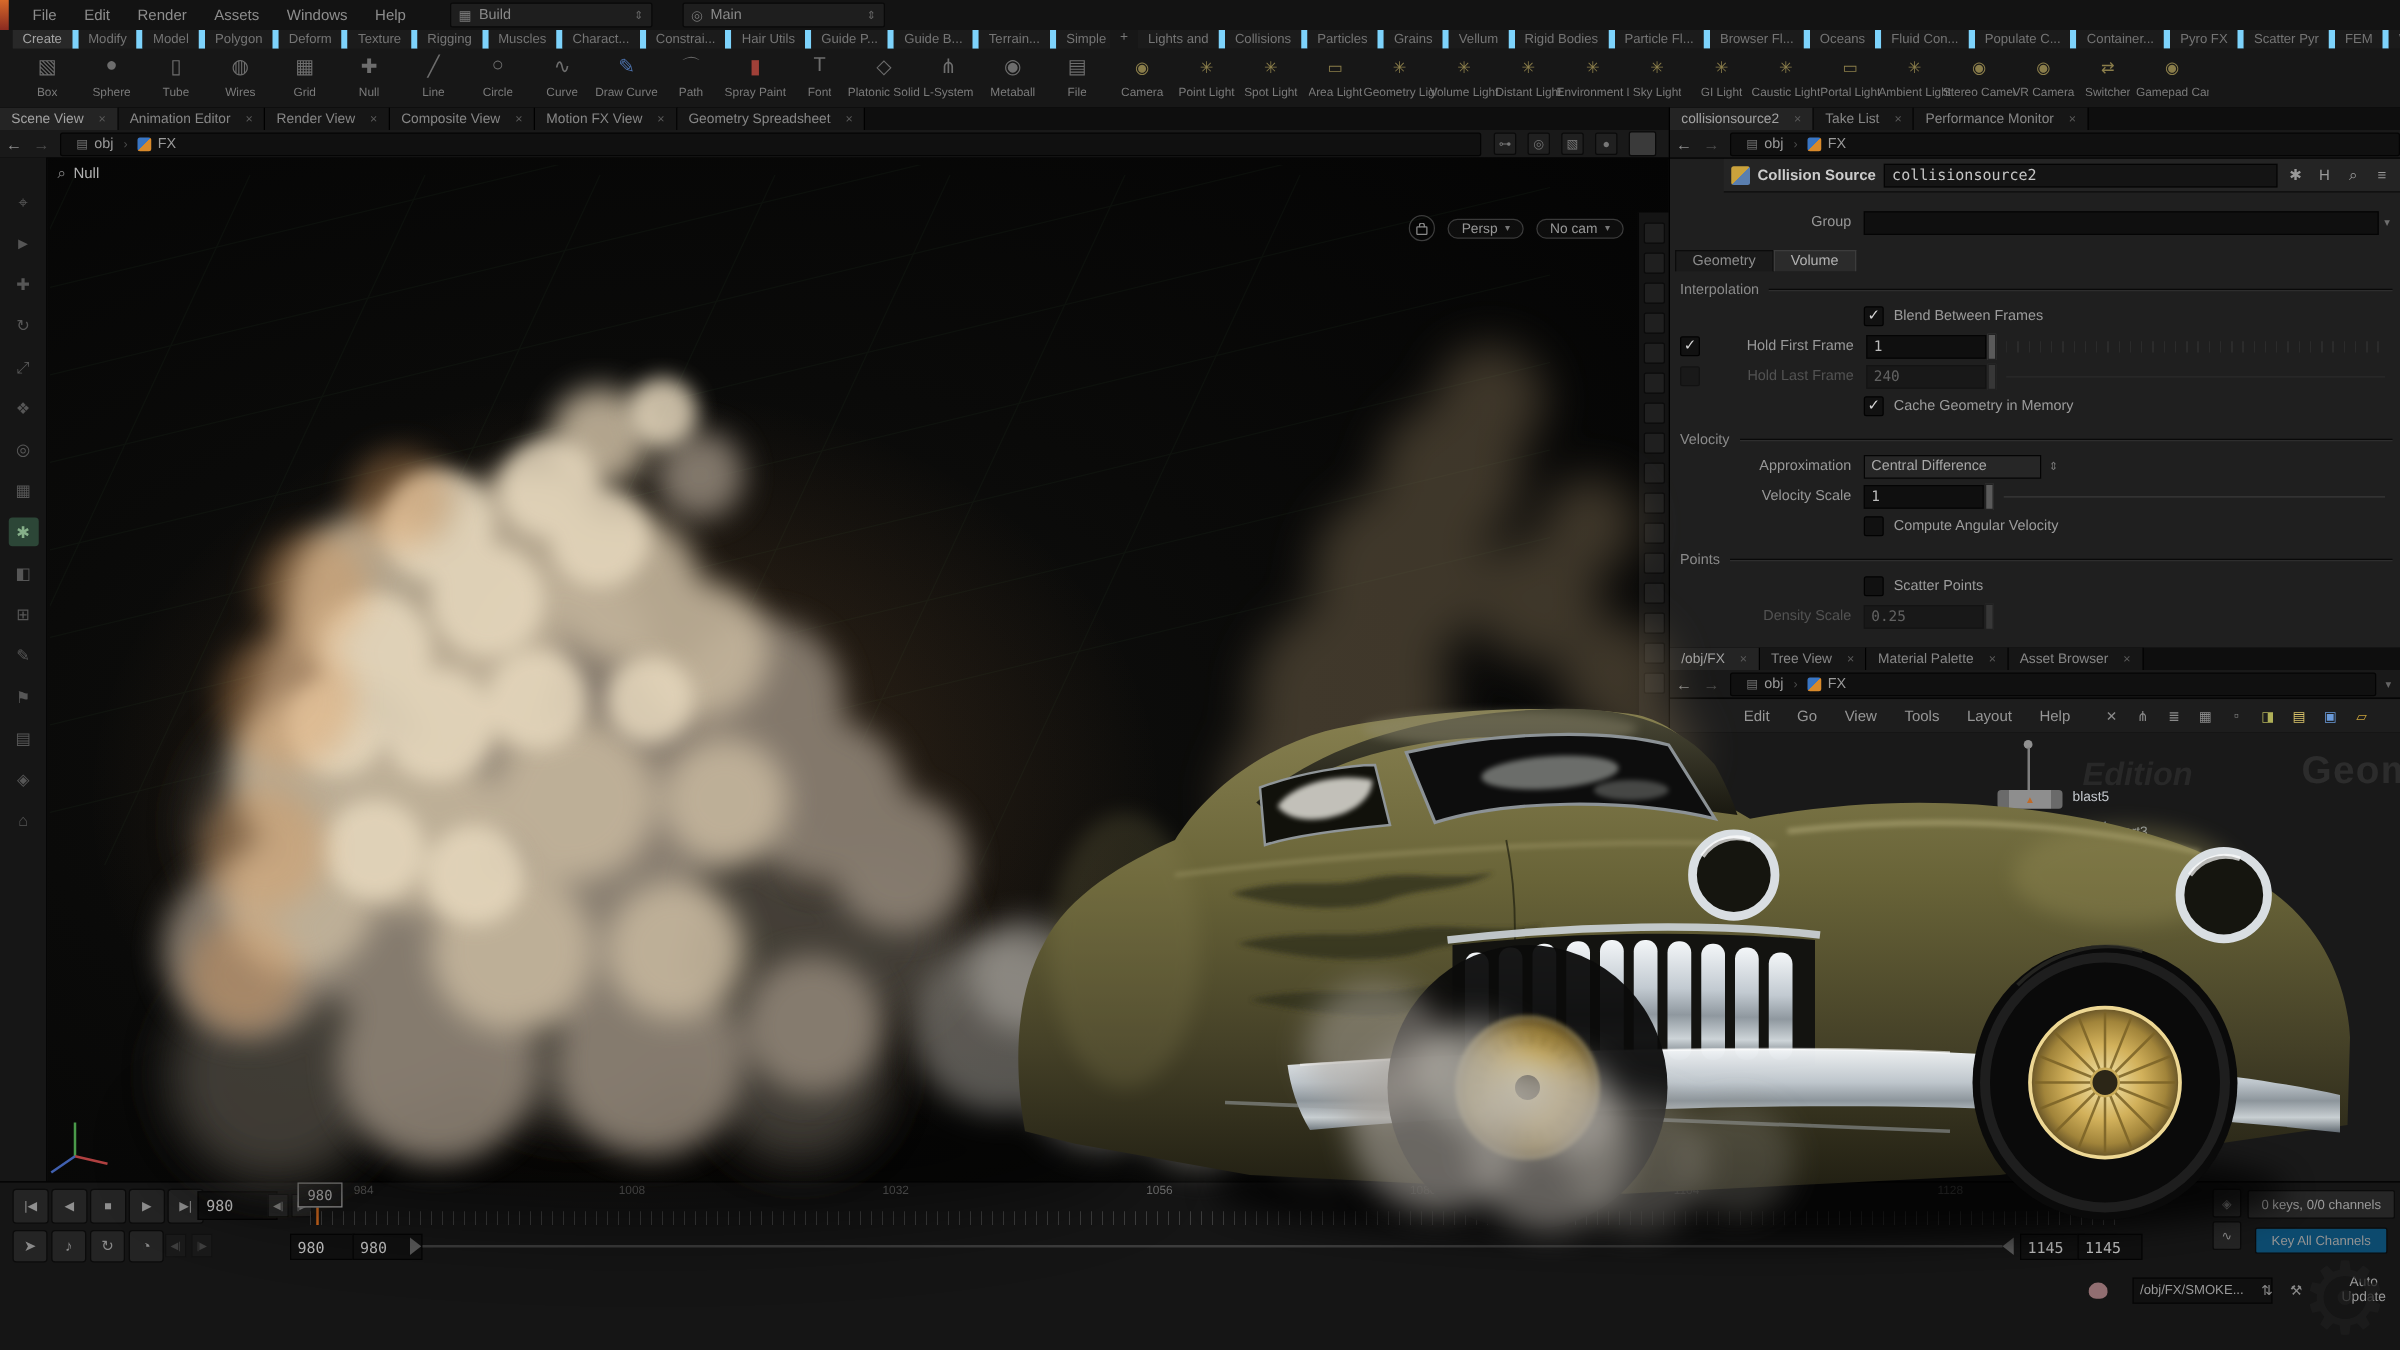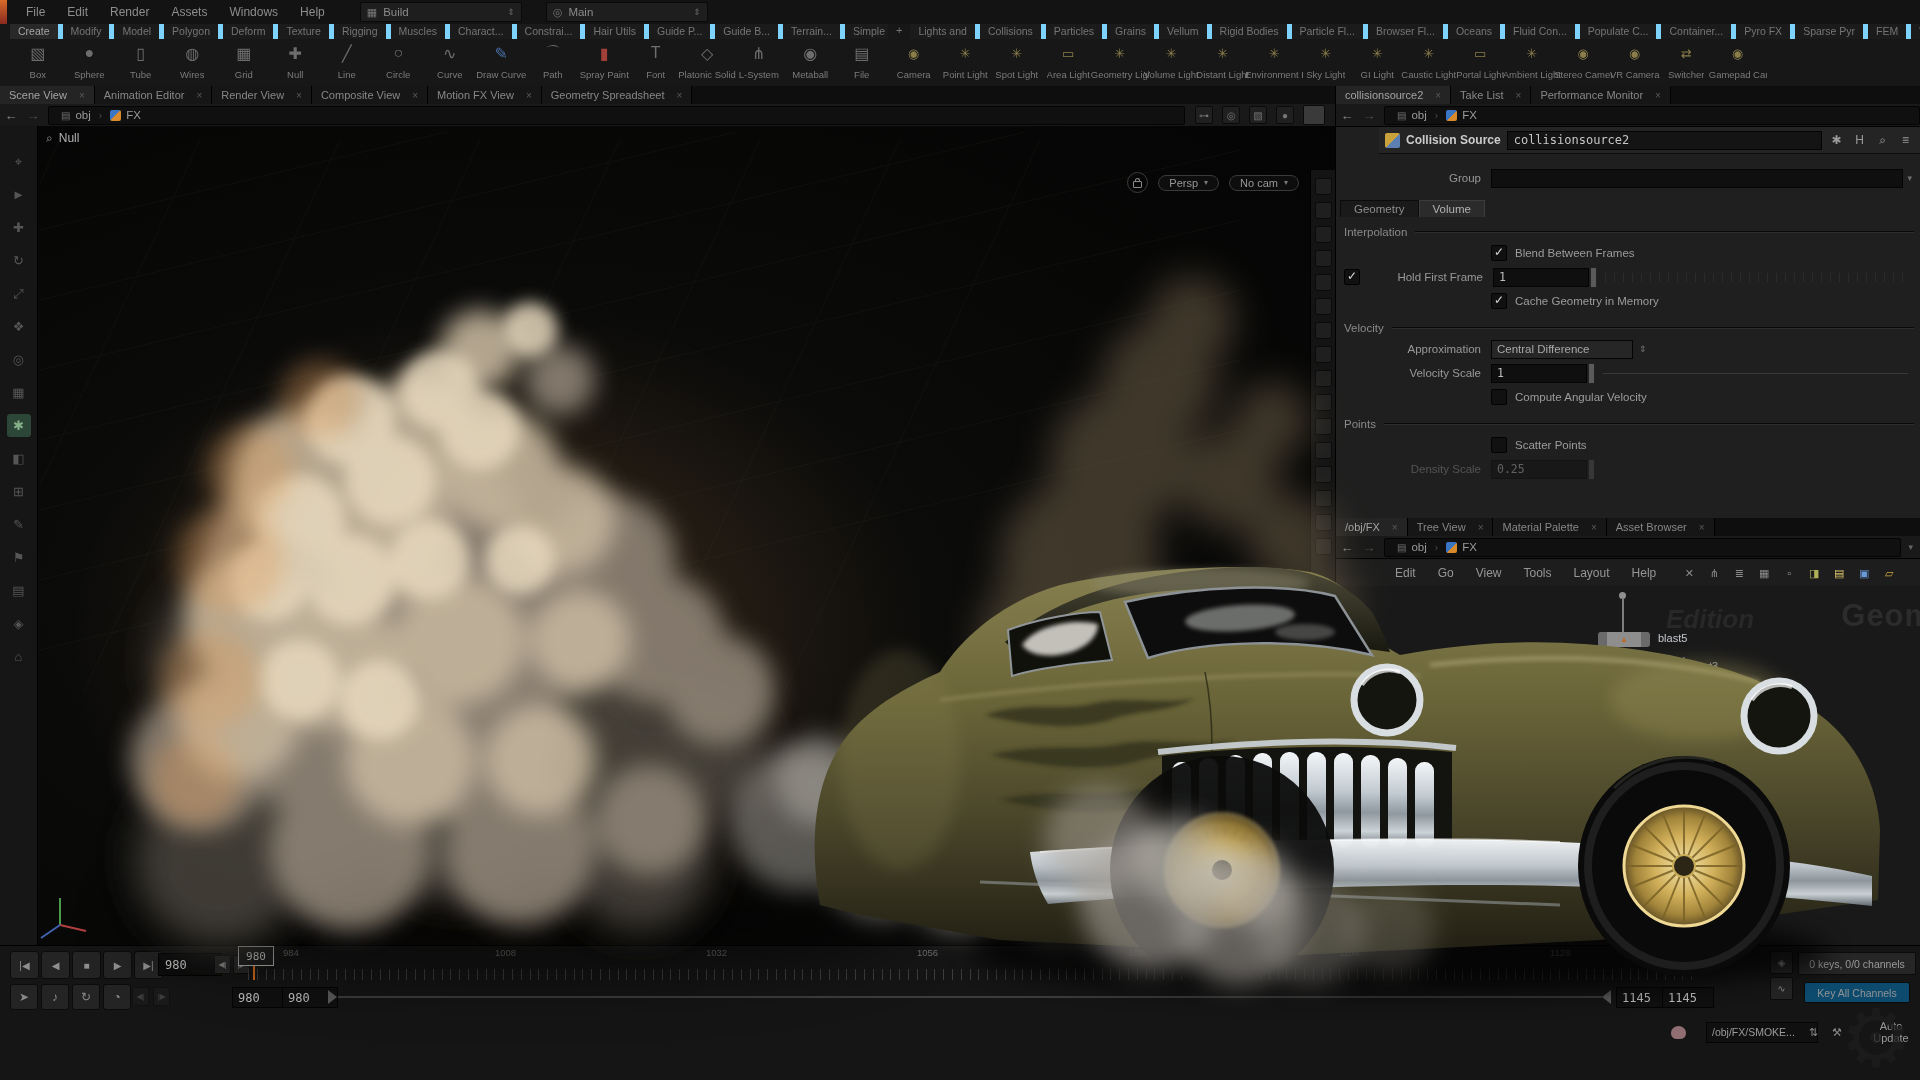"Sparse Pyr" div.shelf-tab { text: Sparse -> Scatter }
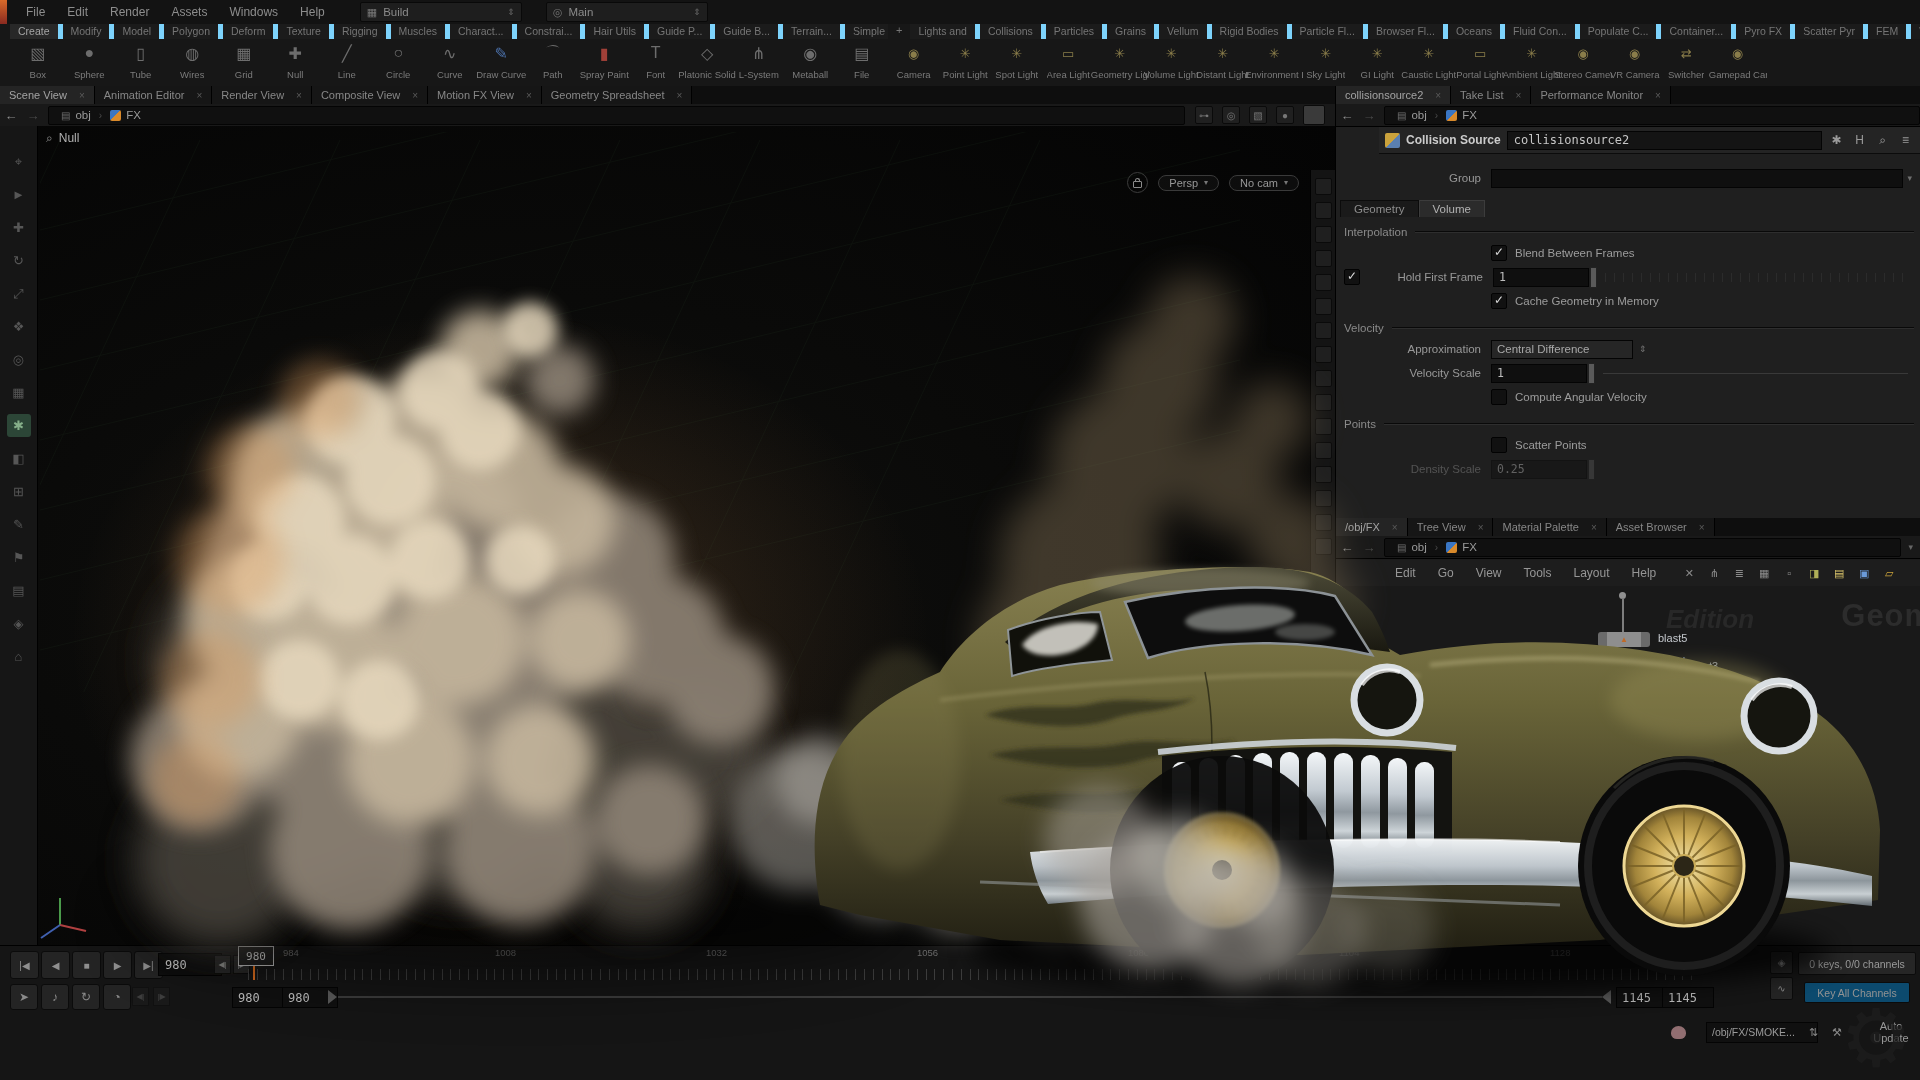"Hold Last Frame" div.prow { html: none -> <div> <span></span> <span>Hold Last Frame</span> <span>240</span> <span></span> <span></span> </div> }
